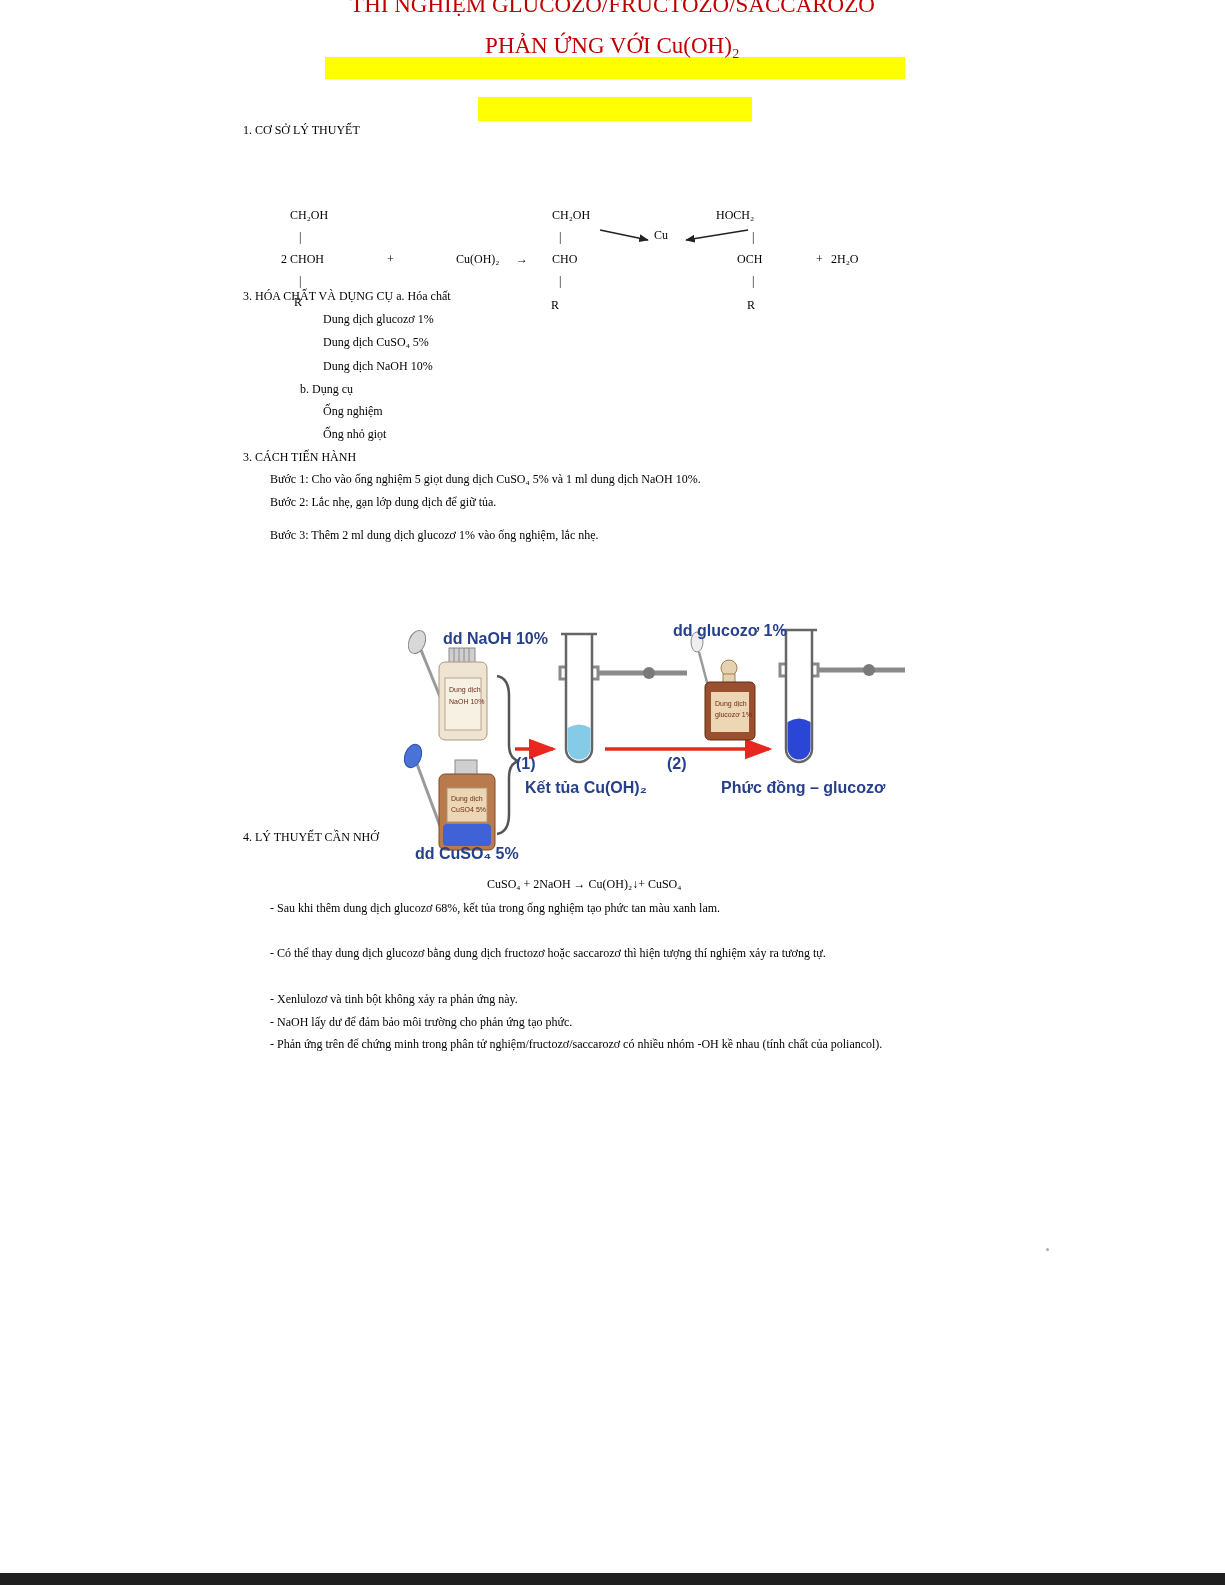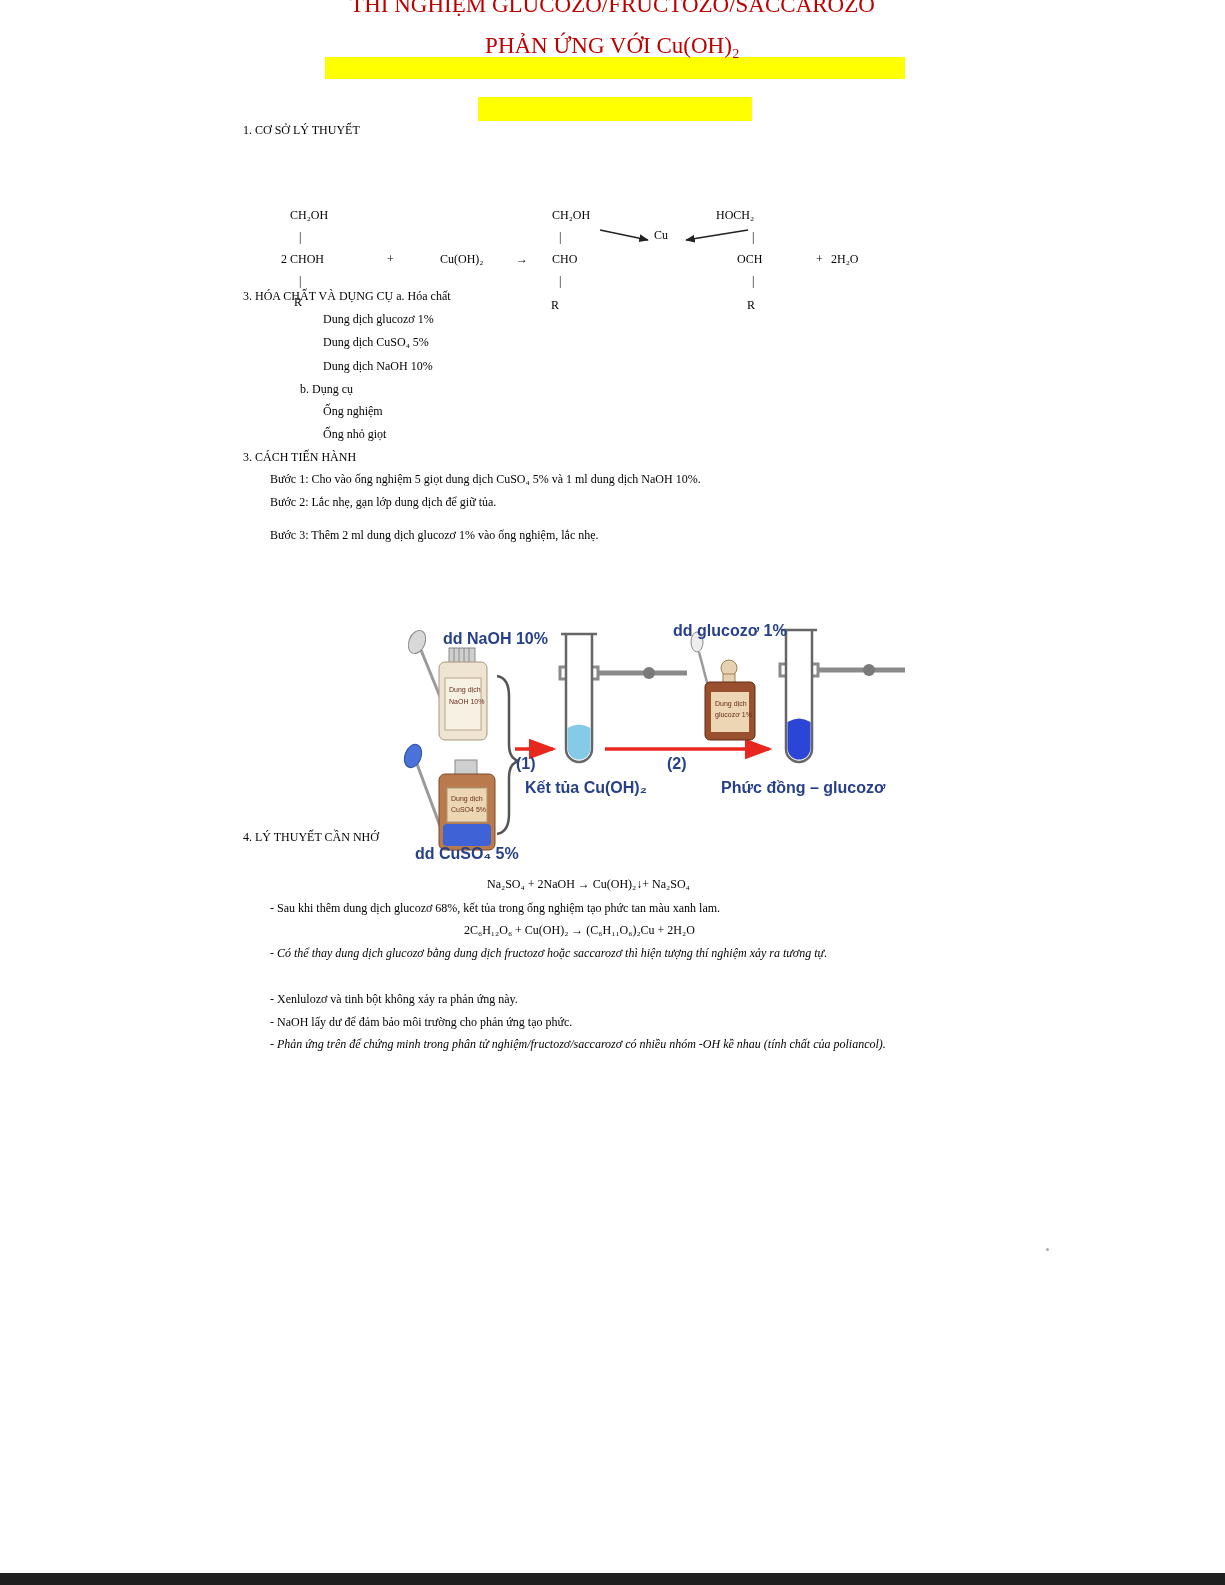"Cu(OH)₂" div.t { left: 440px -> 456px }
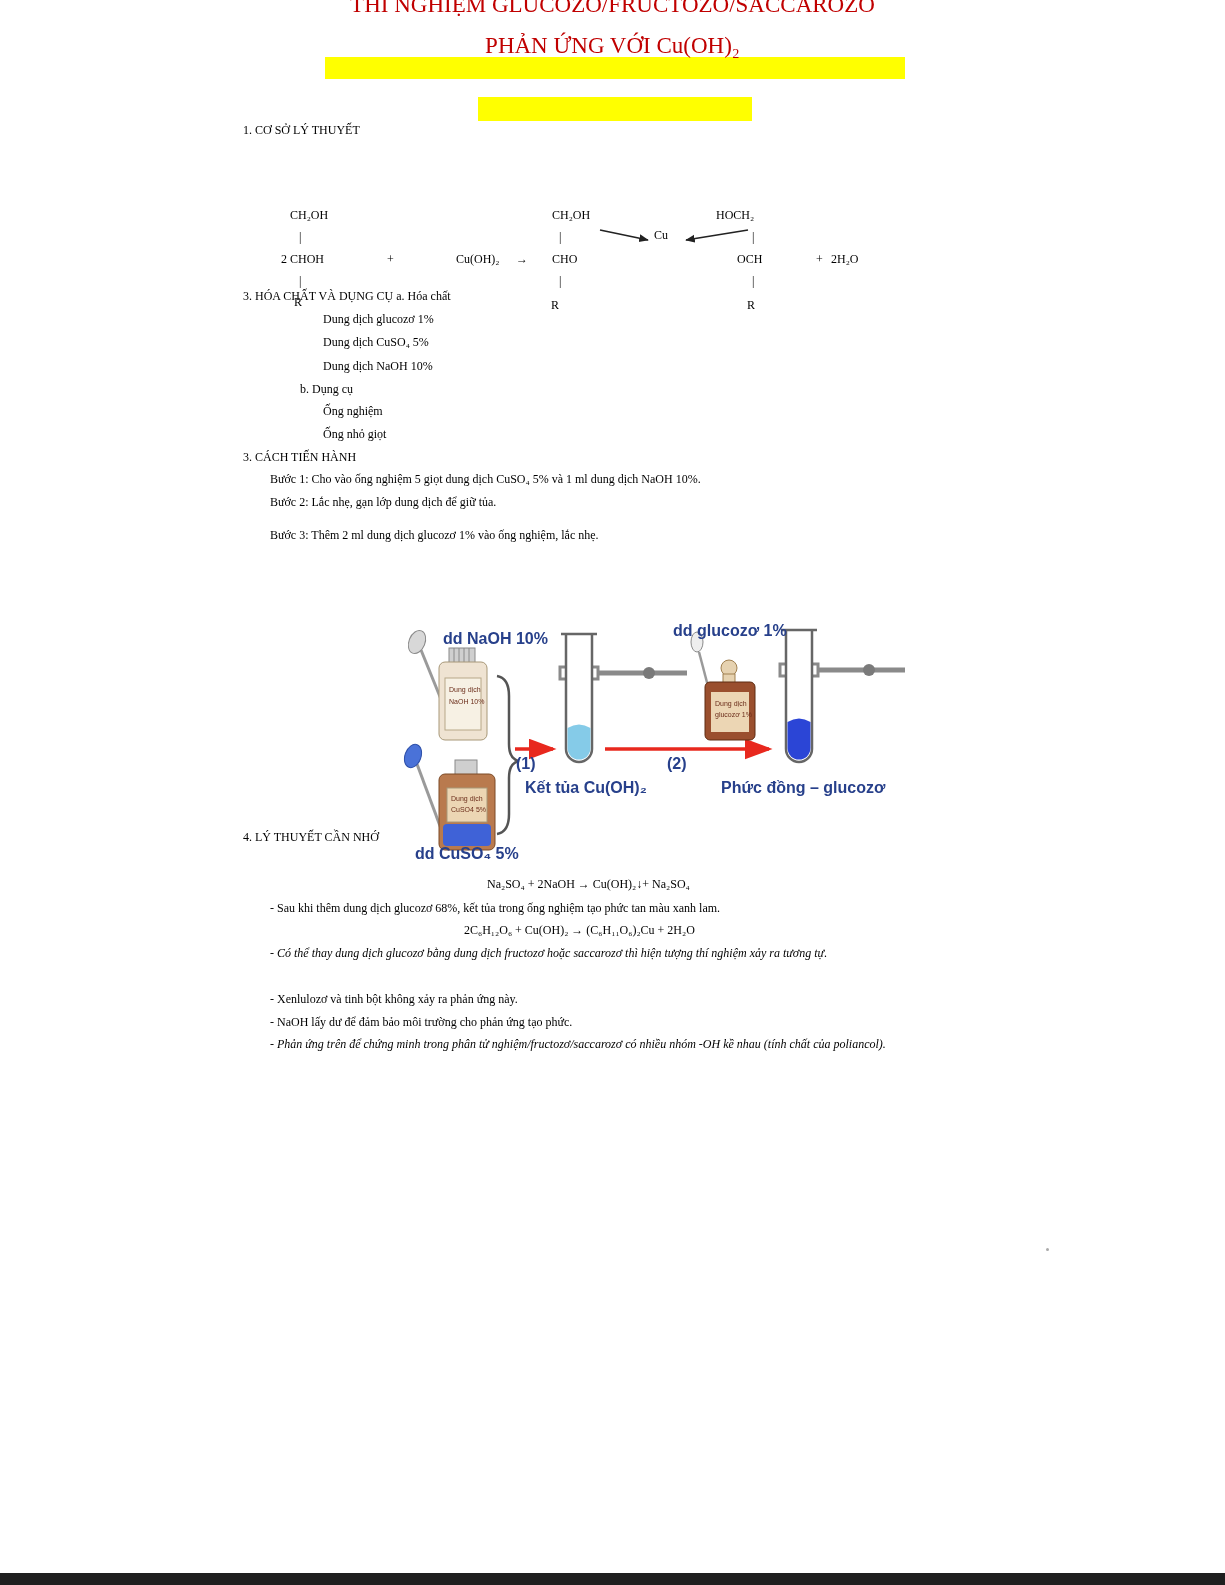"Na₂SO₄ + 2NaOH → Cu(OH)₂↓+" div.t { text: Na₂SO₄ + 2NaOH → Cu(OH)₂↓+ Na₂SO₄ -> CuSO₄ + 2NaOH → Cu(OH)₂↓+ CuSO₄ }
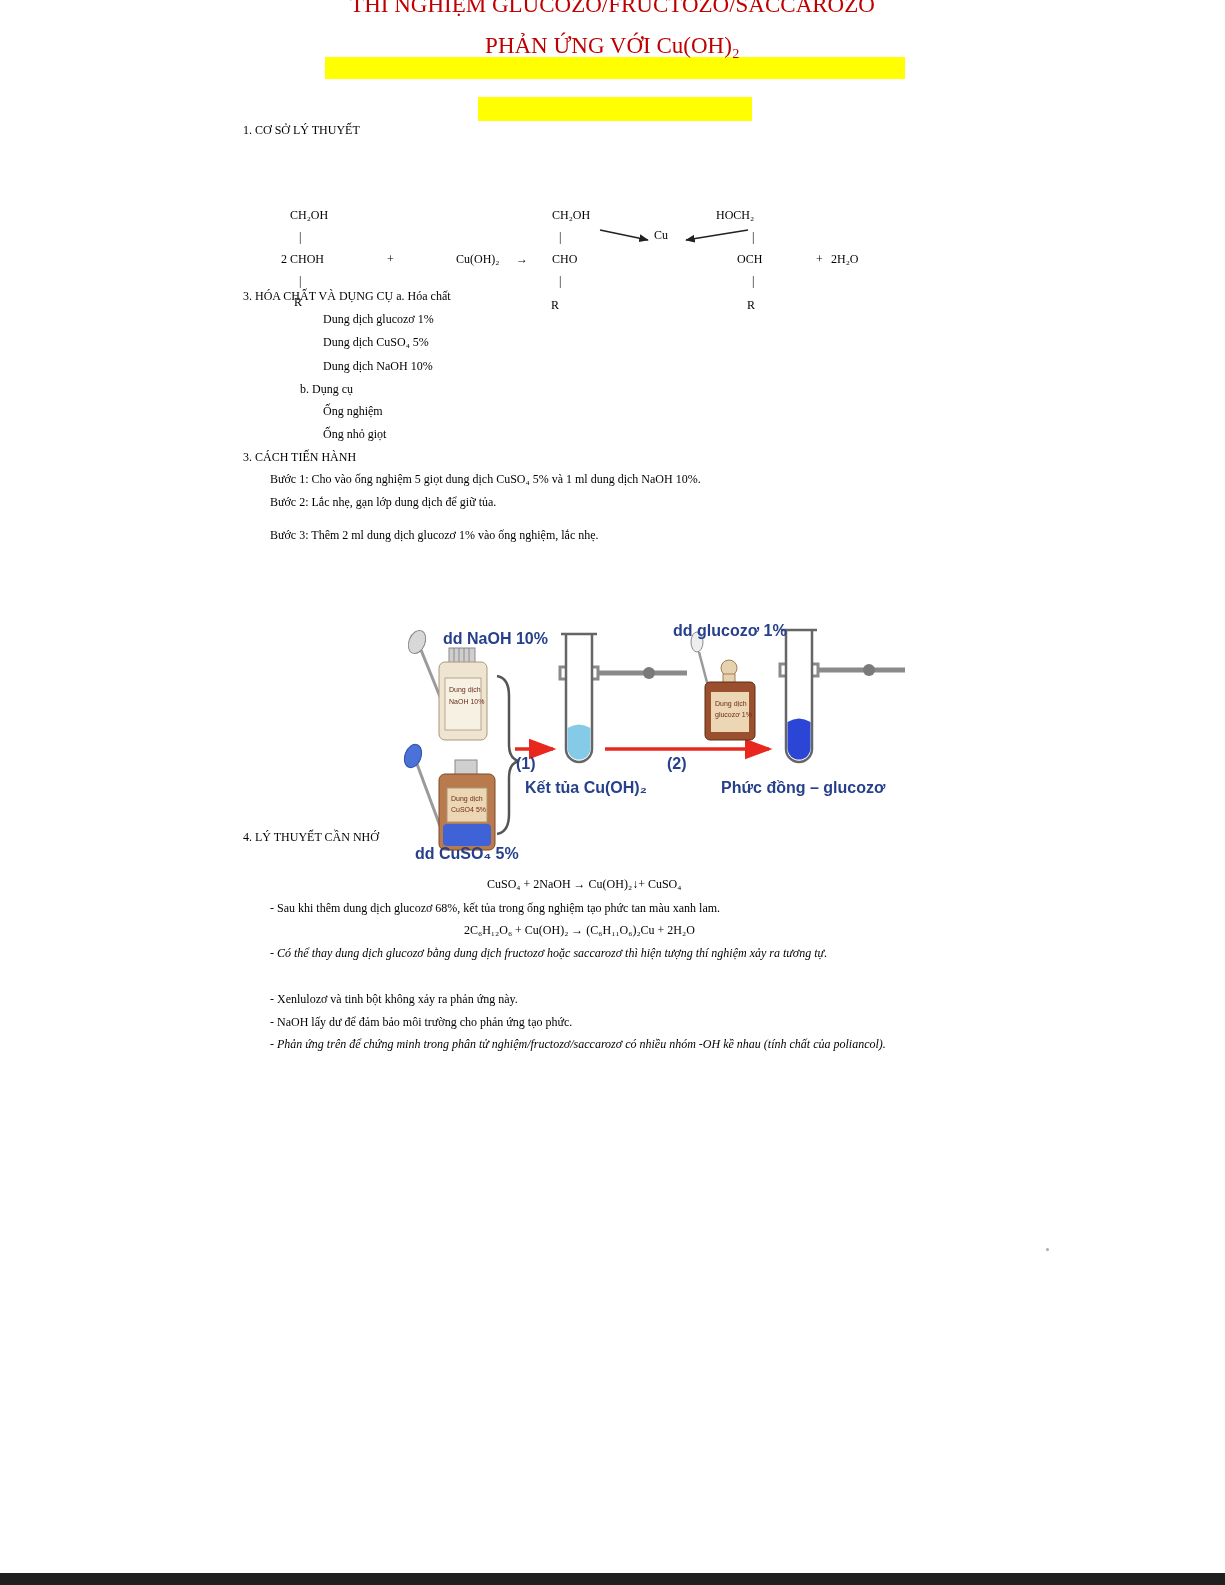"2C₆H₁₂O₆ + Cu(OH)₂ → (C₆H₁₁O₆)₂Cu" div.t { html: <div>2C₆H₁₂O₆ + Cu(OH)₂ → (C₆H₁₁O₆)₂Cu + 2H₂O</div> -> none }
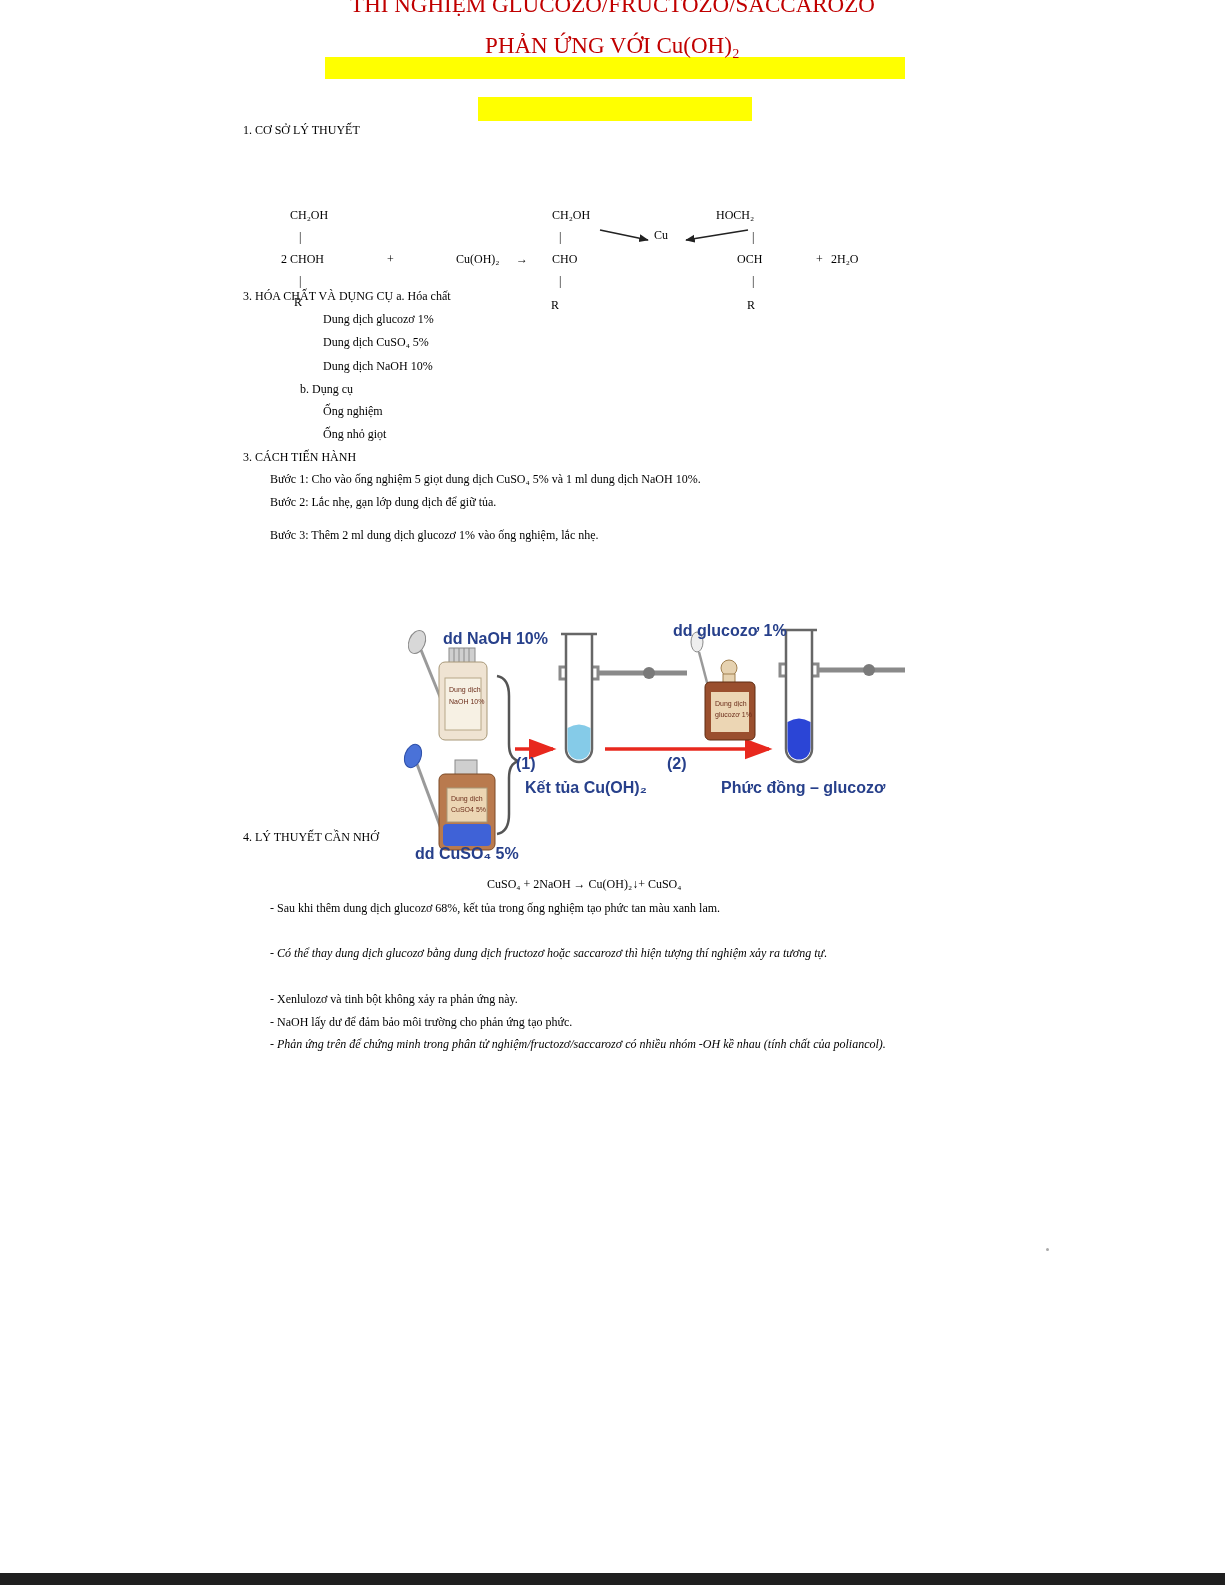"- Có thể thay dung" .wrap { font-style: italic -> none }
